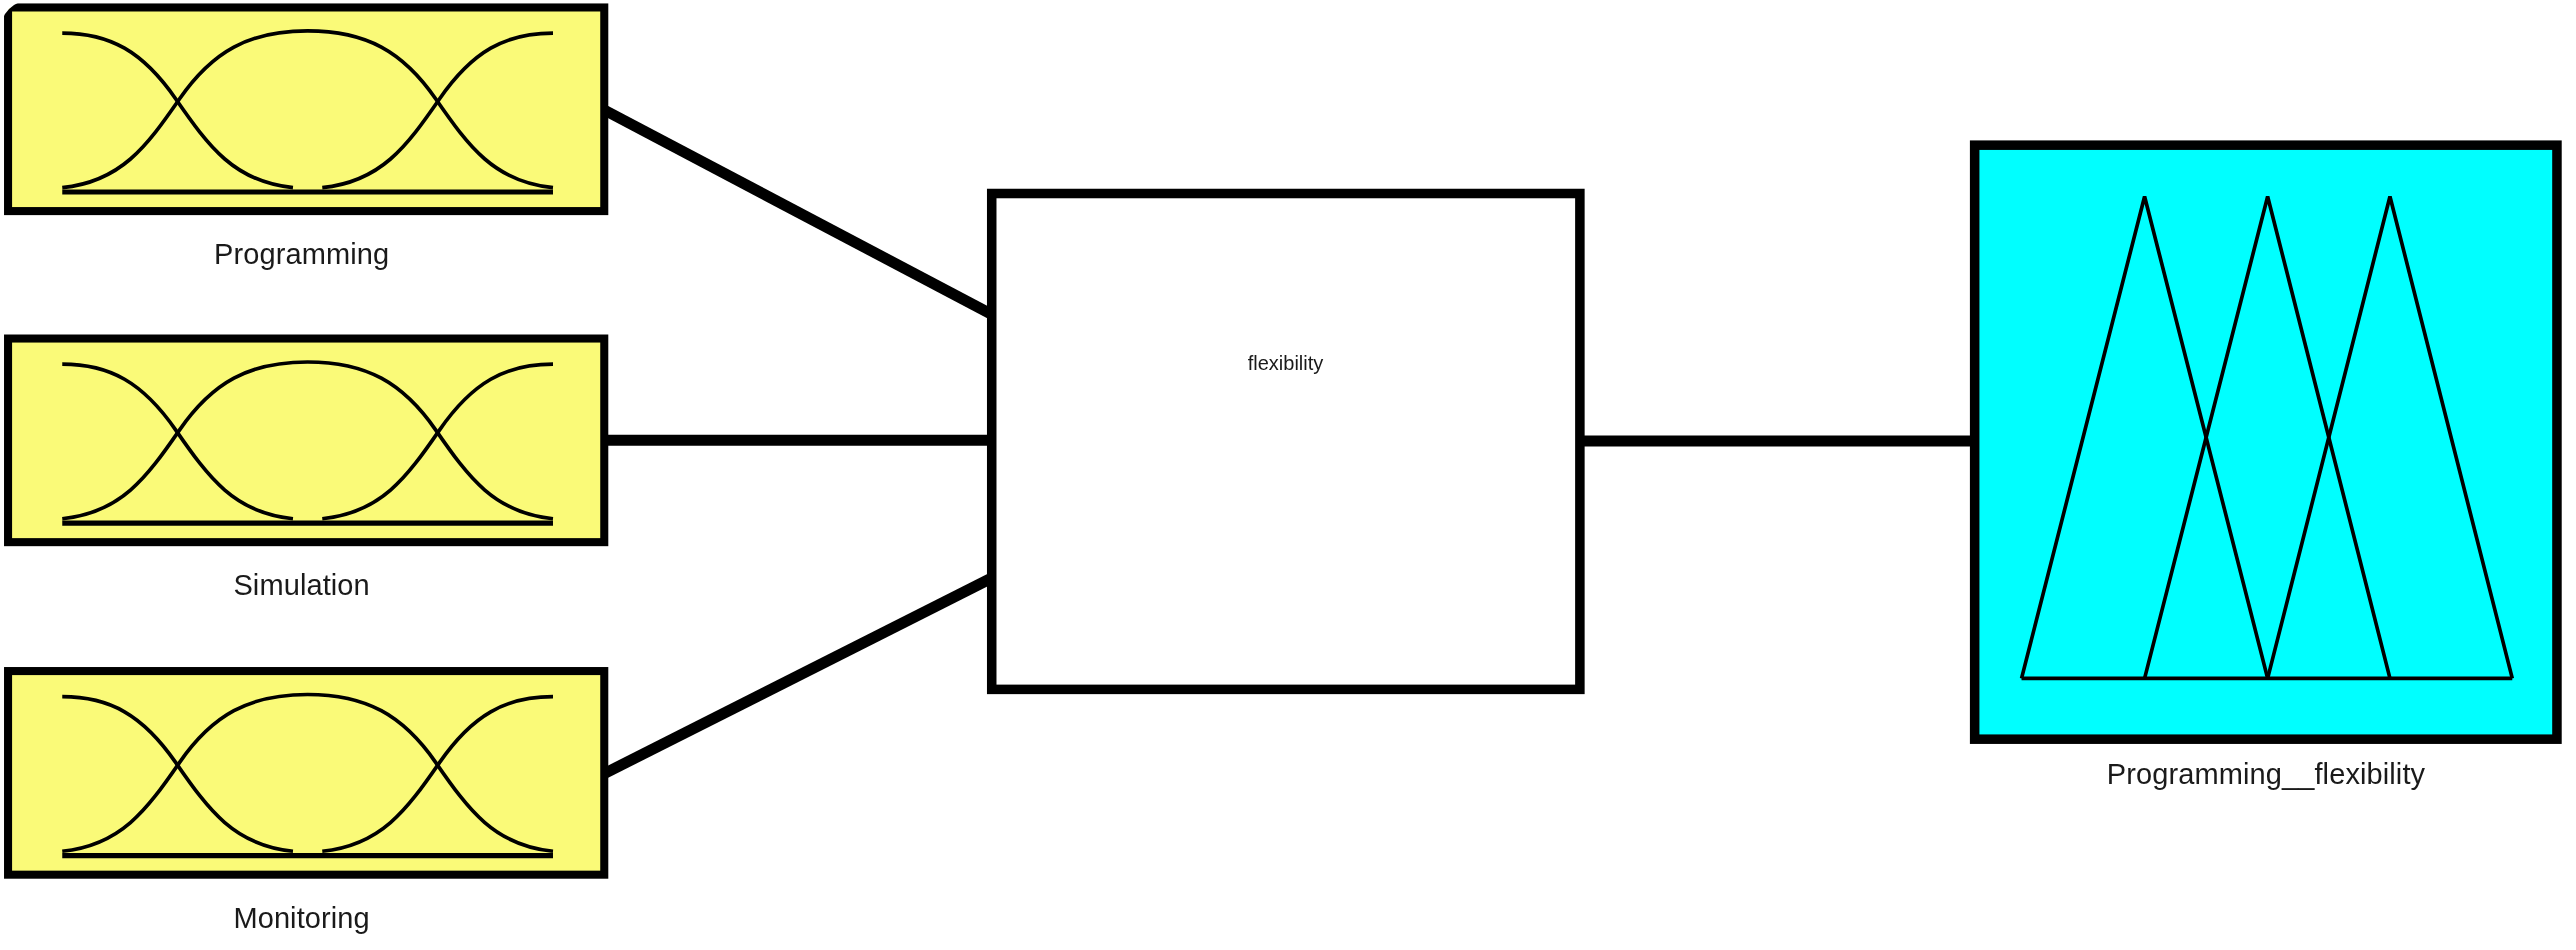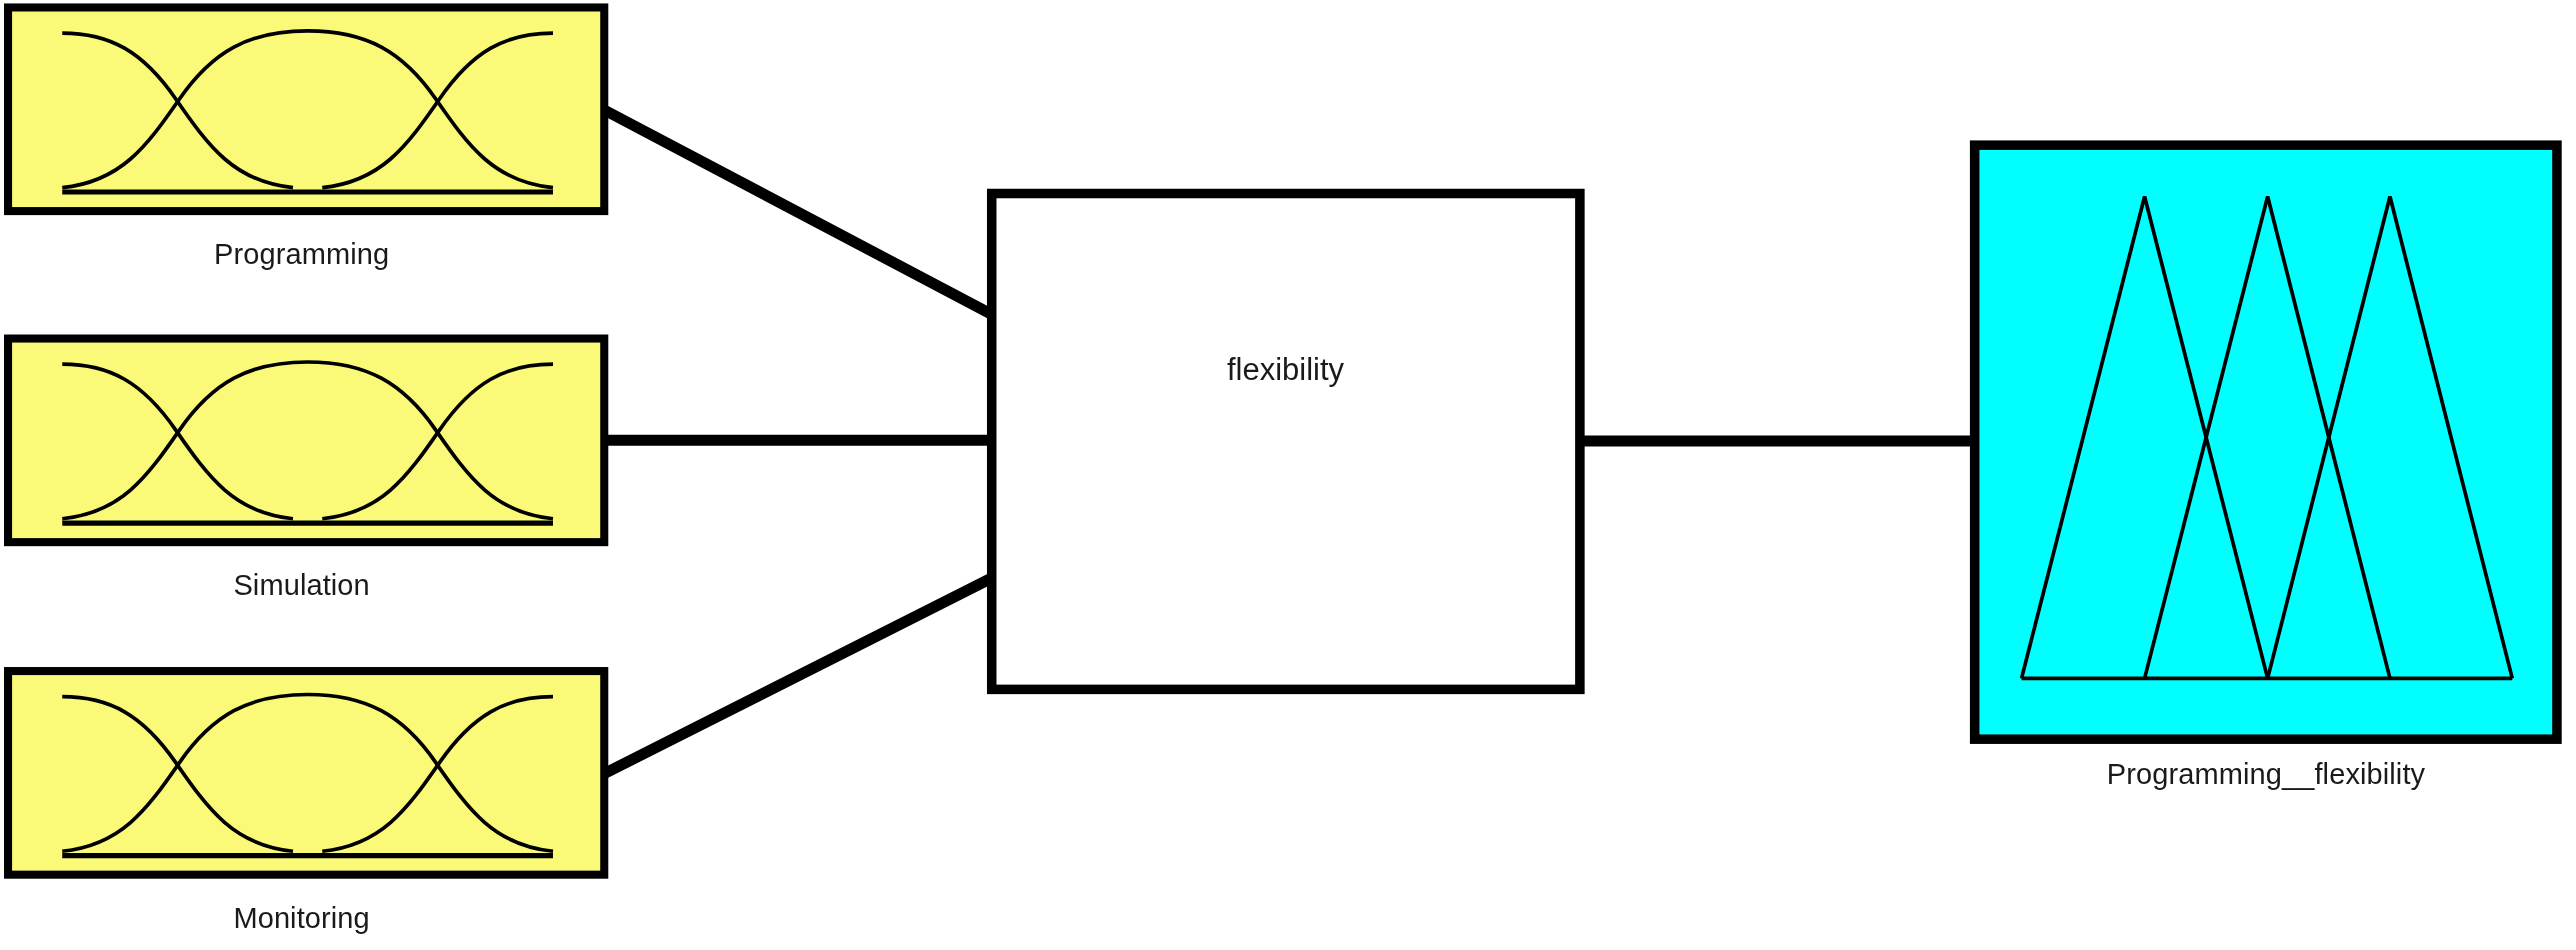"Programming" #fis-canvas { border-radius: none -> 31px }
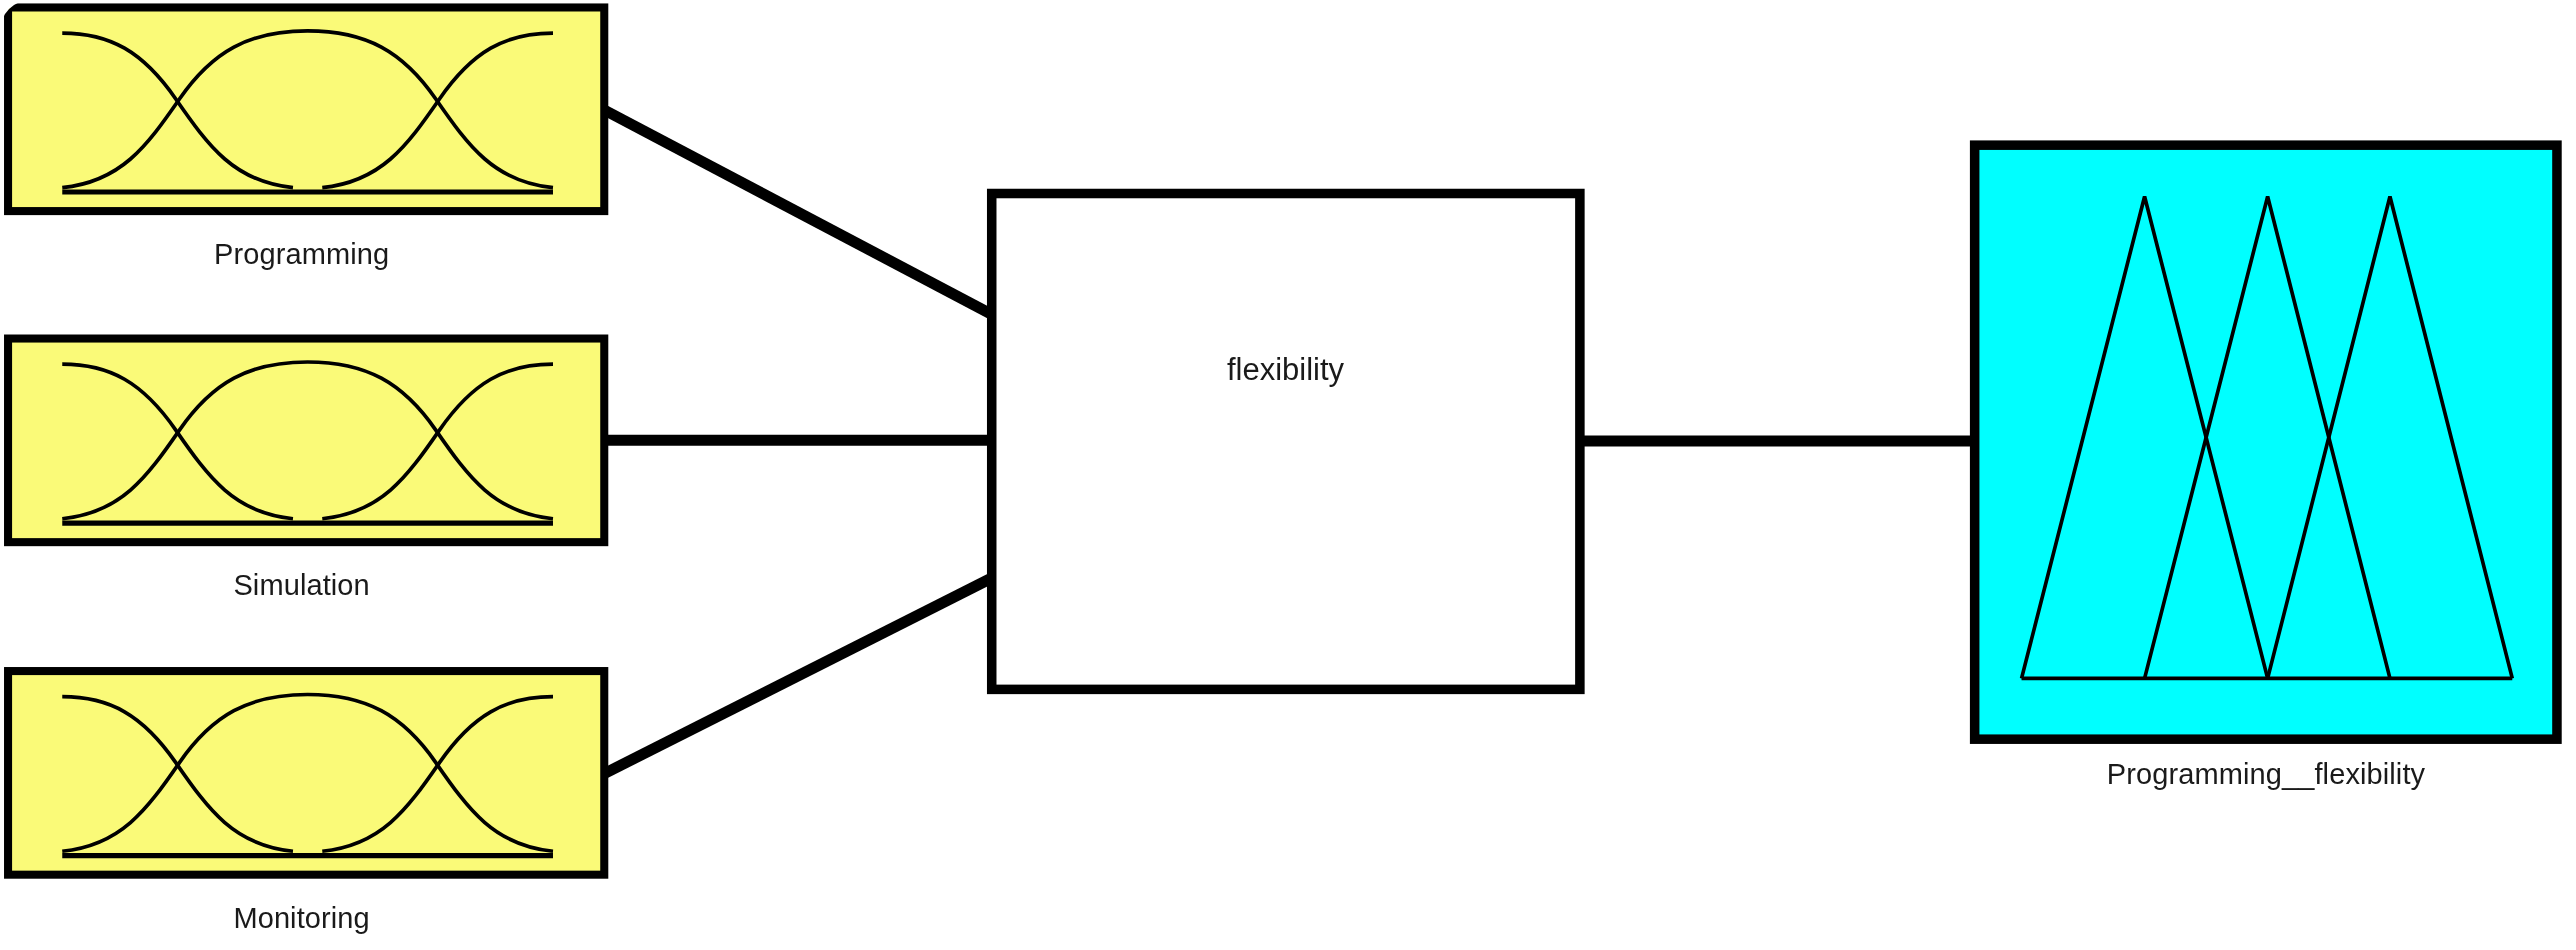"flexibility" .center-text { font-size: 31px -> 20px }
